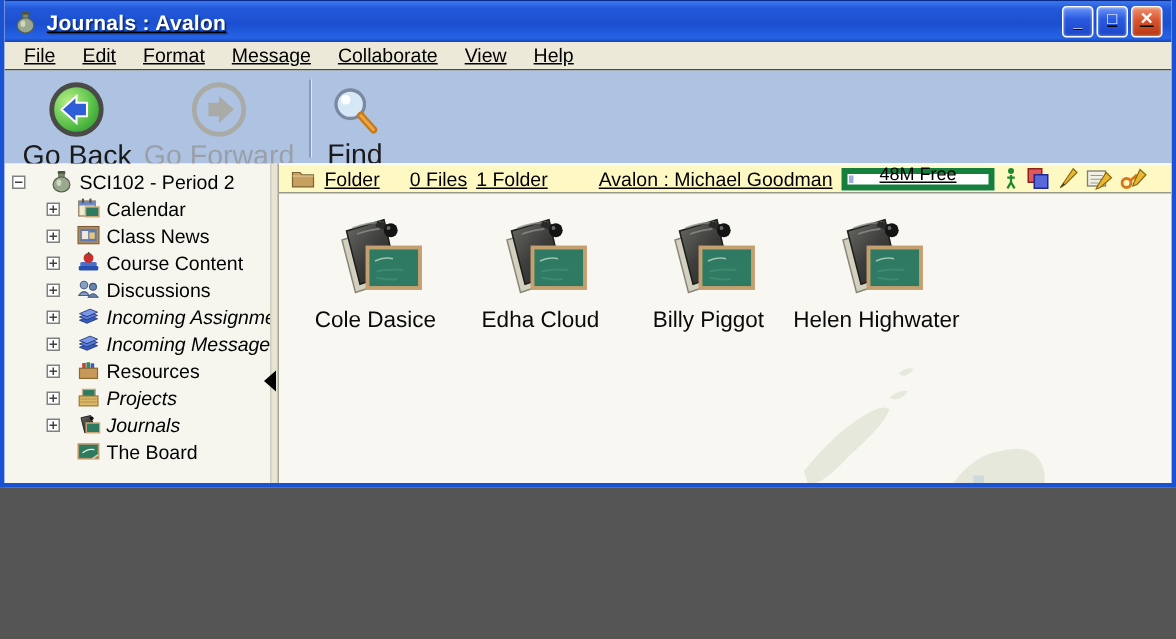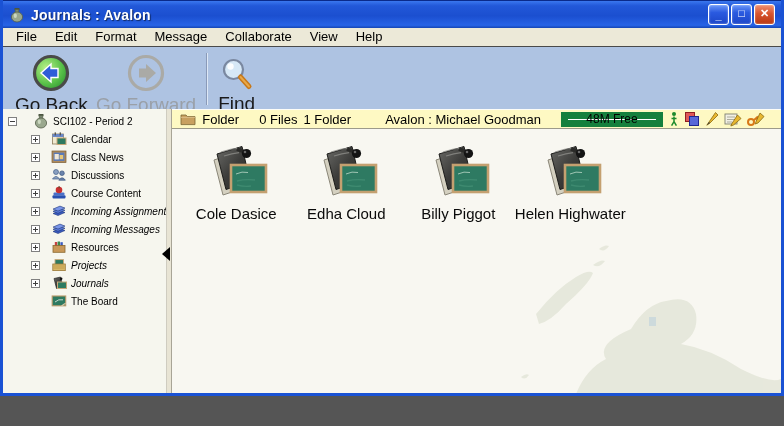"Journals : Avalon" .window { height: 396px -> 325px; text-decoration: none -> underline }
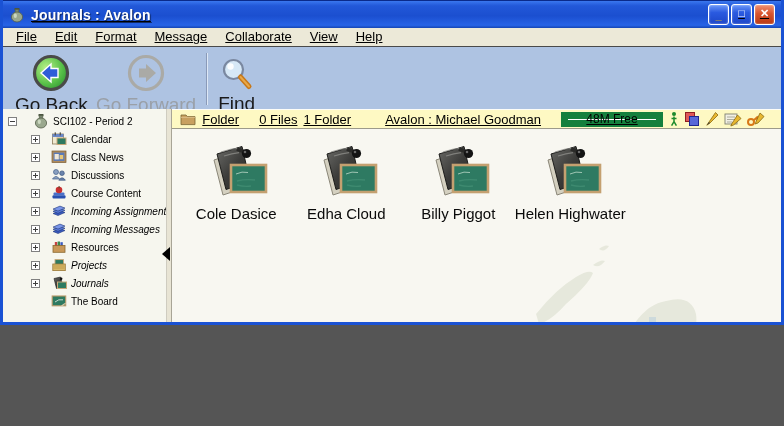"SCI102 - Period 2" .trow { font-size: 10px -> 13px }
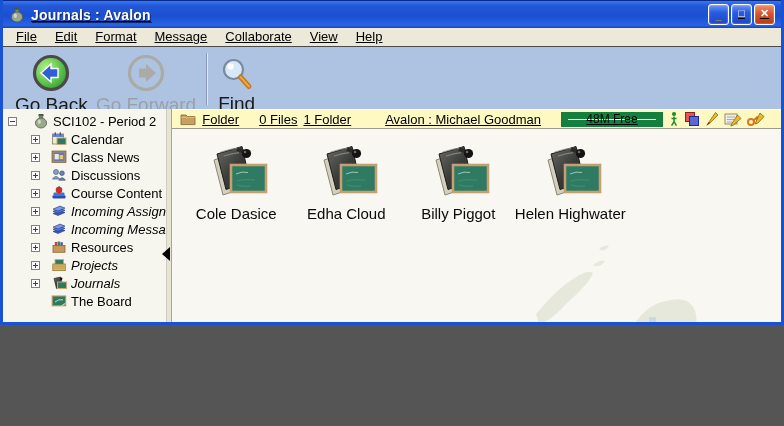"48M Free" .free-gauge { align-items: center -> flex-end; border: 7px solid #15803d -> 4px solid #15803d; margin-left: 14px -> none }
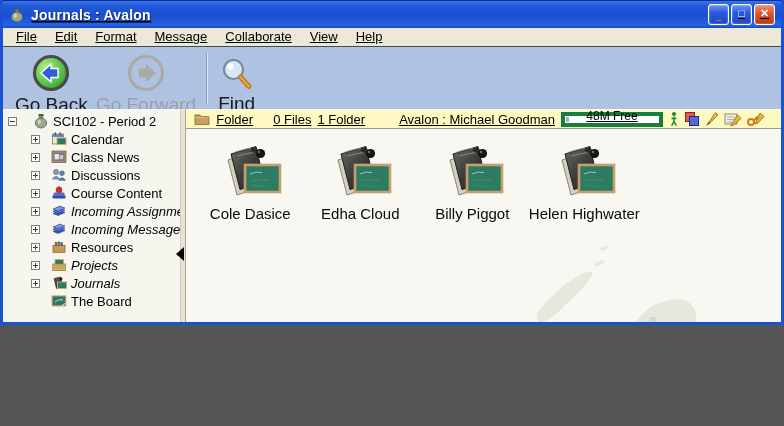"Discussions" div.trow { order: before "Course Content" -> after "Course Content" }
